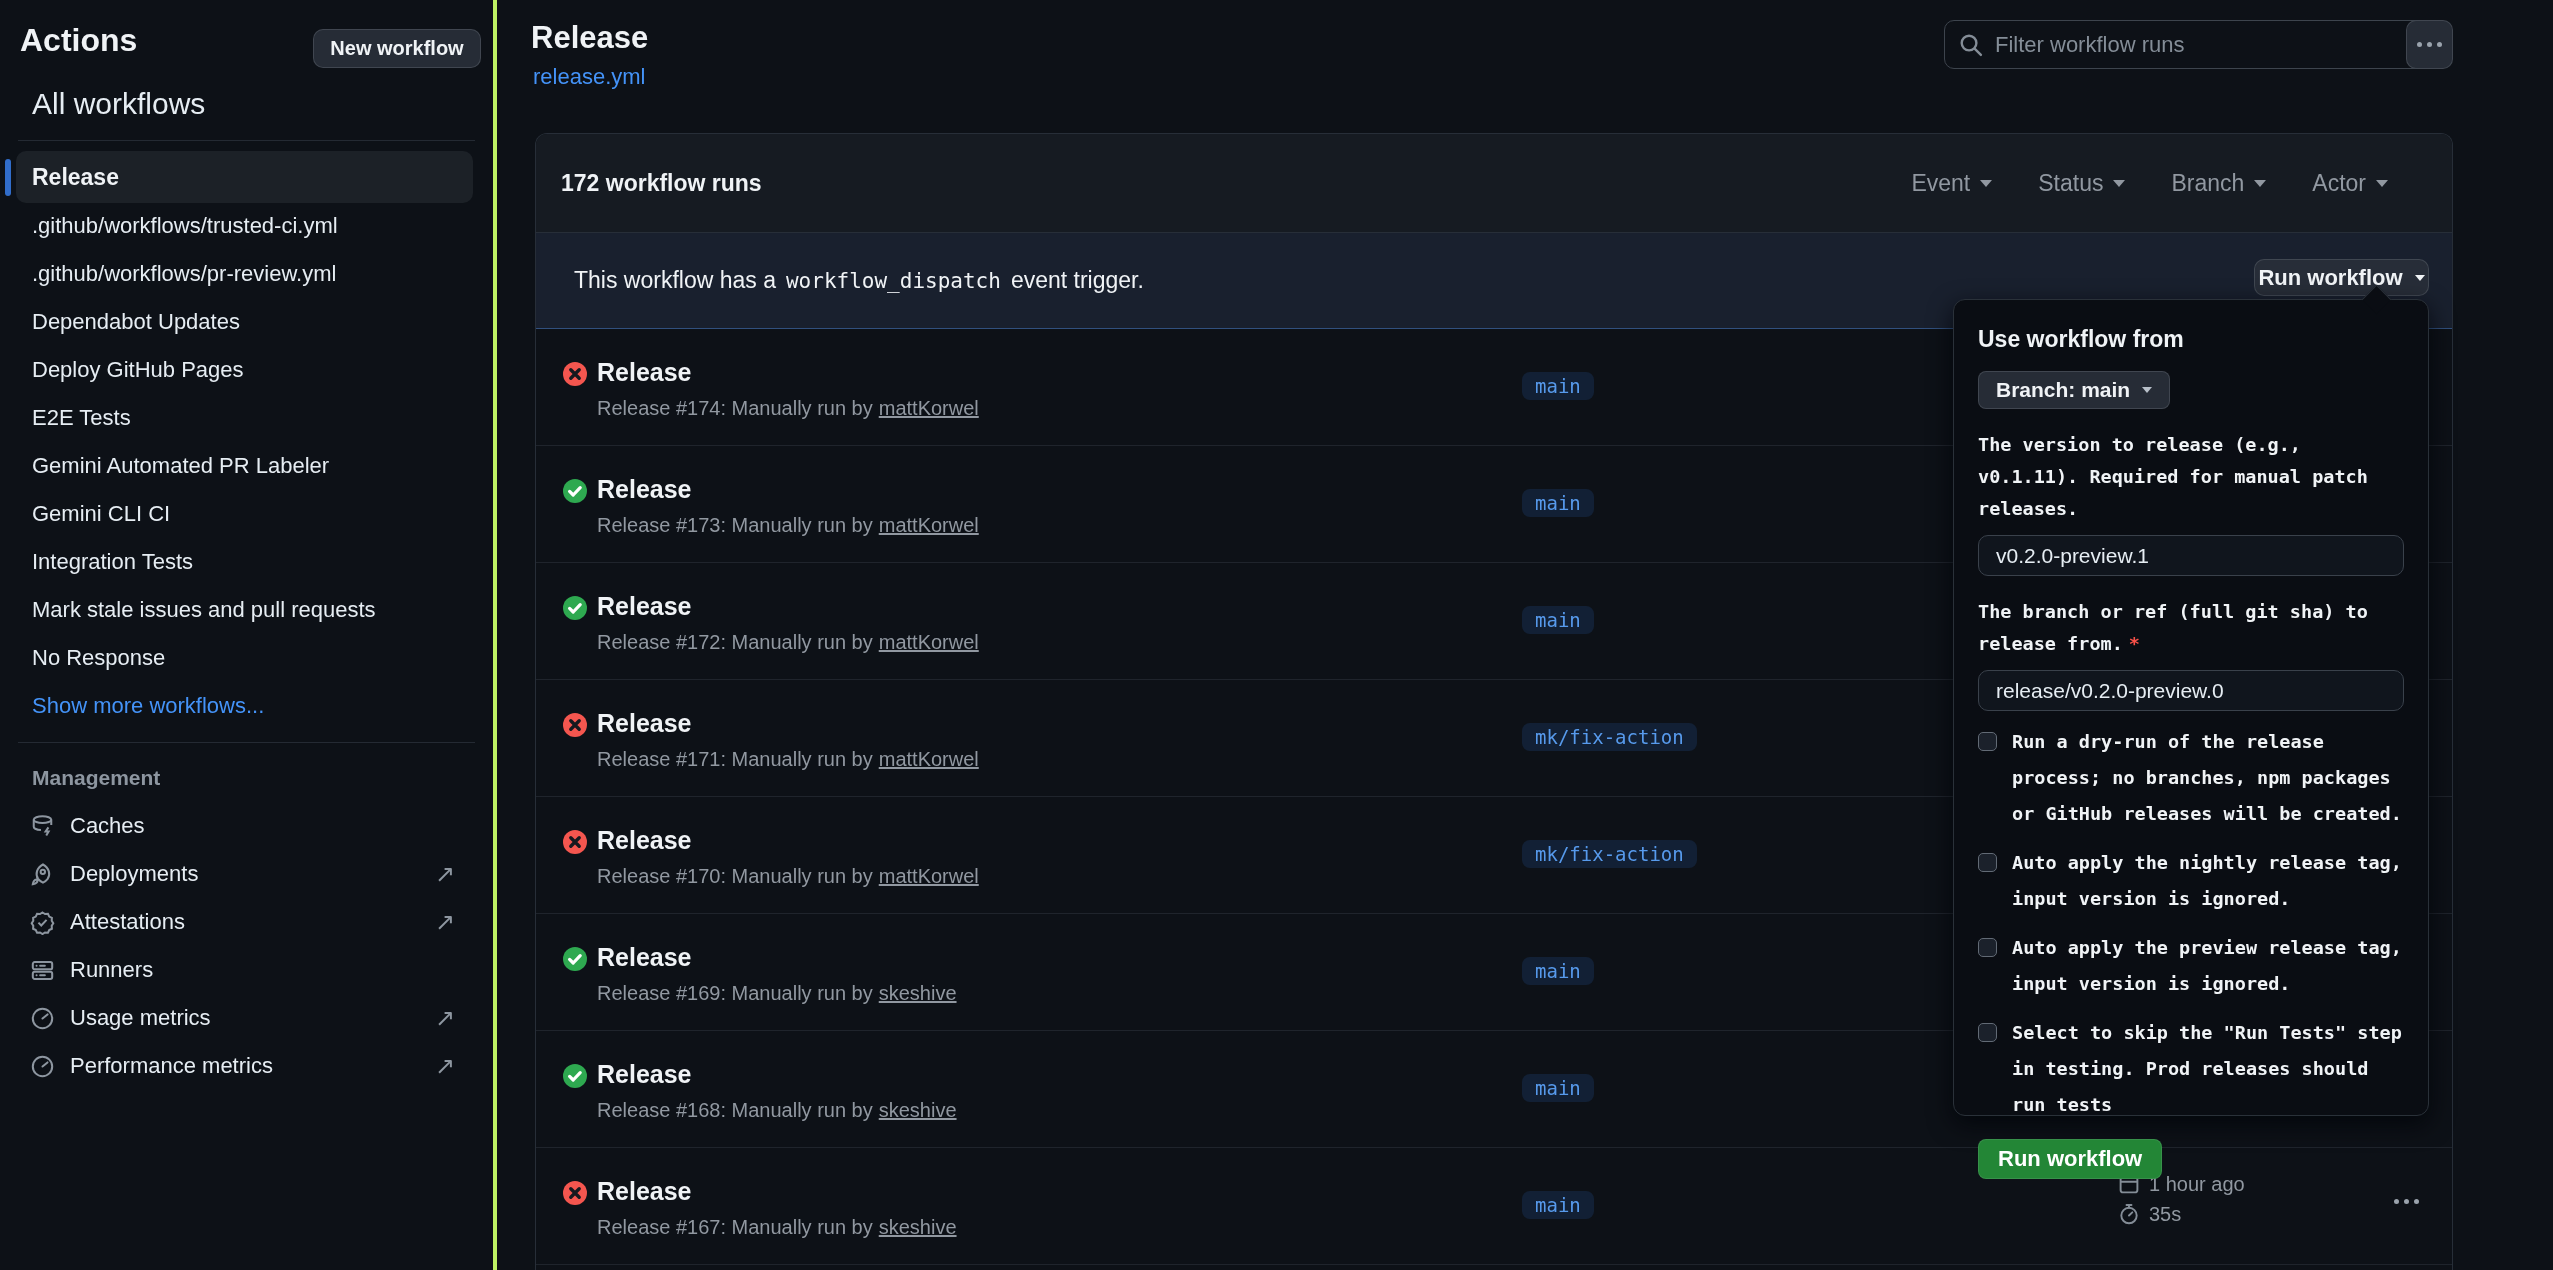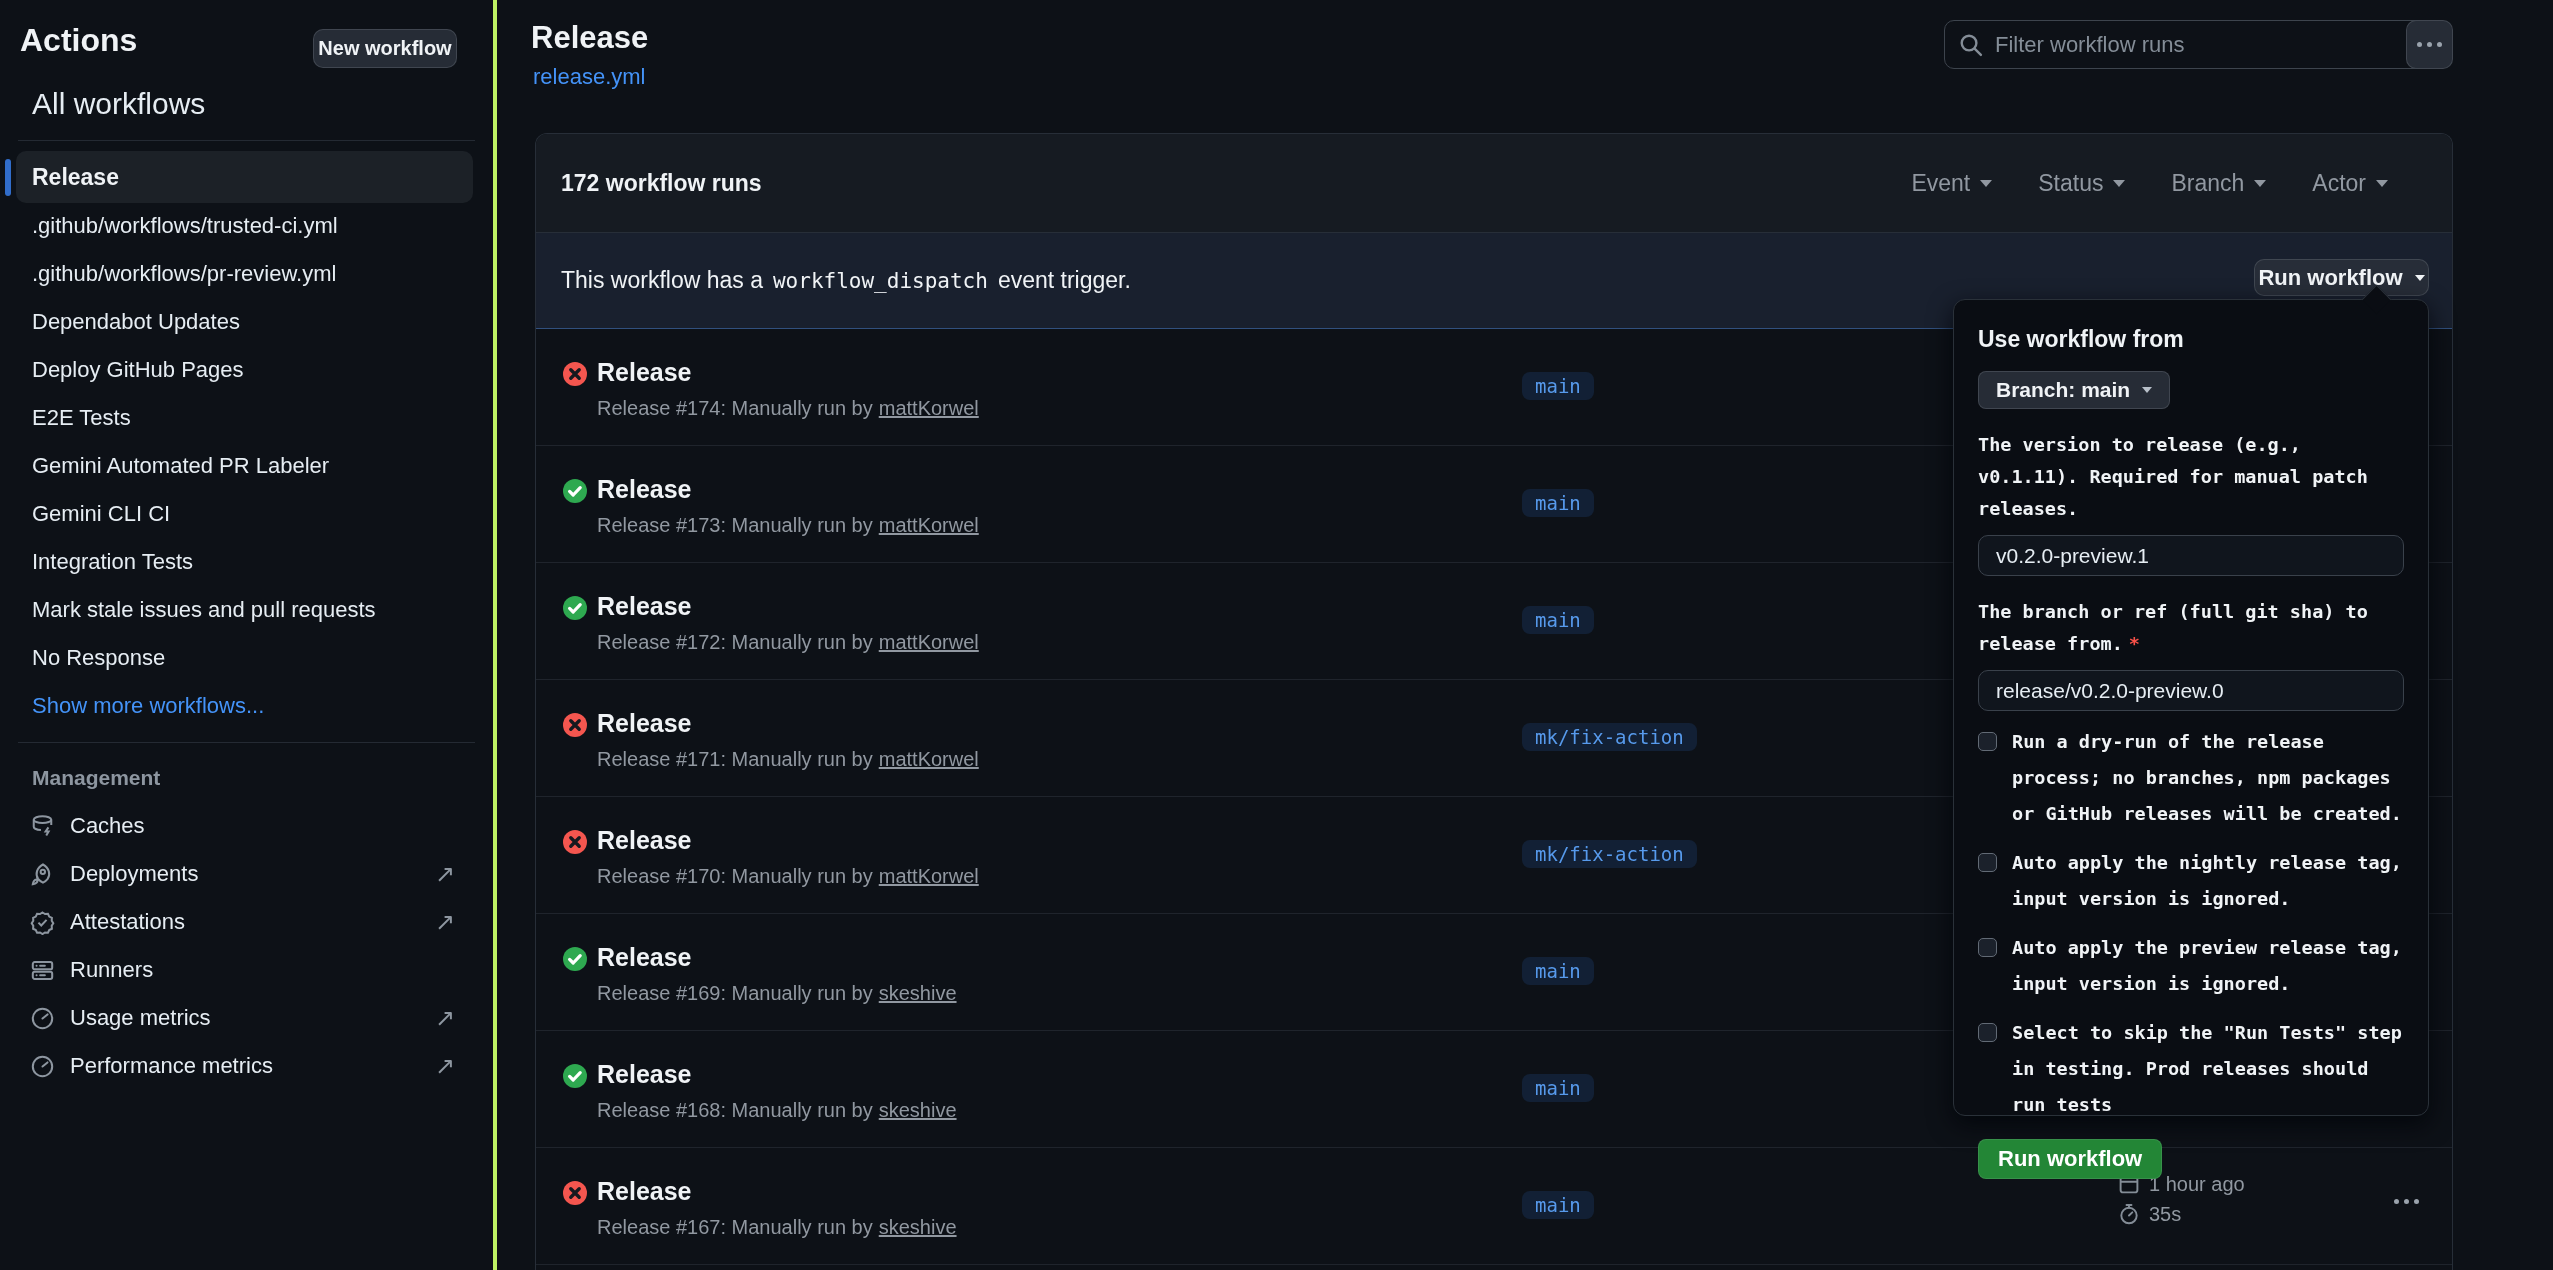"New workflow" .new-wf-btn { width: 144px -> 168px }
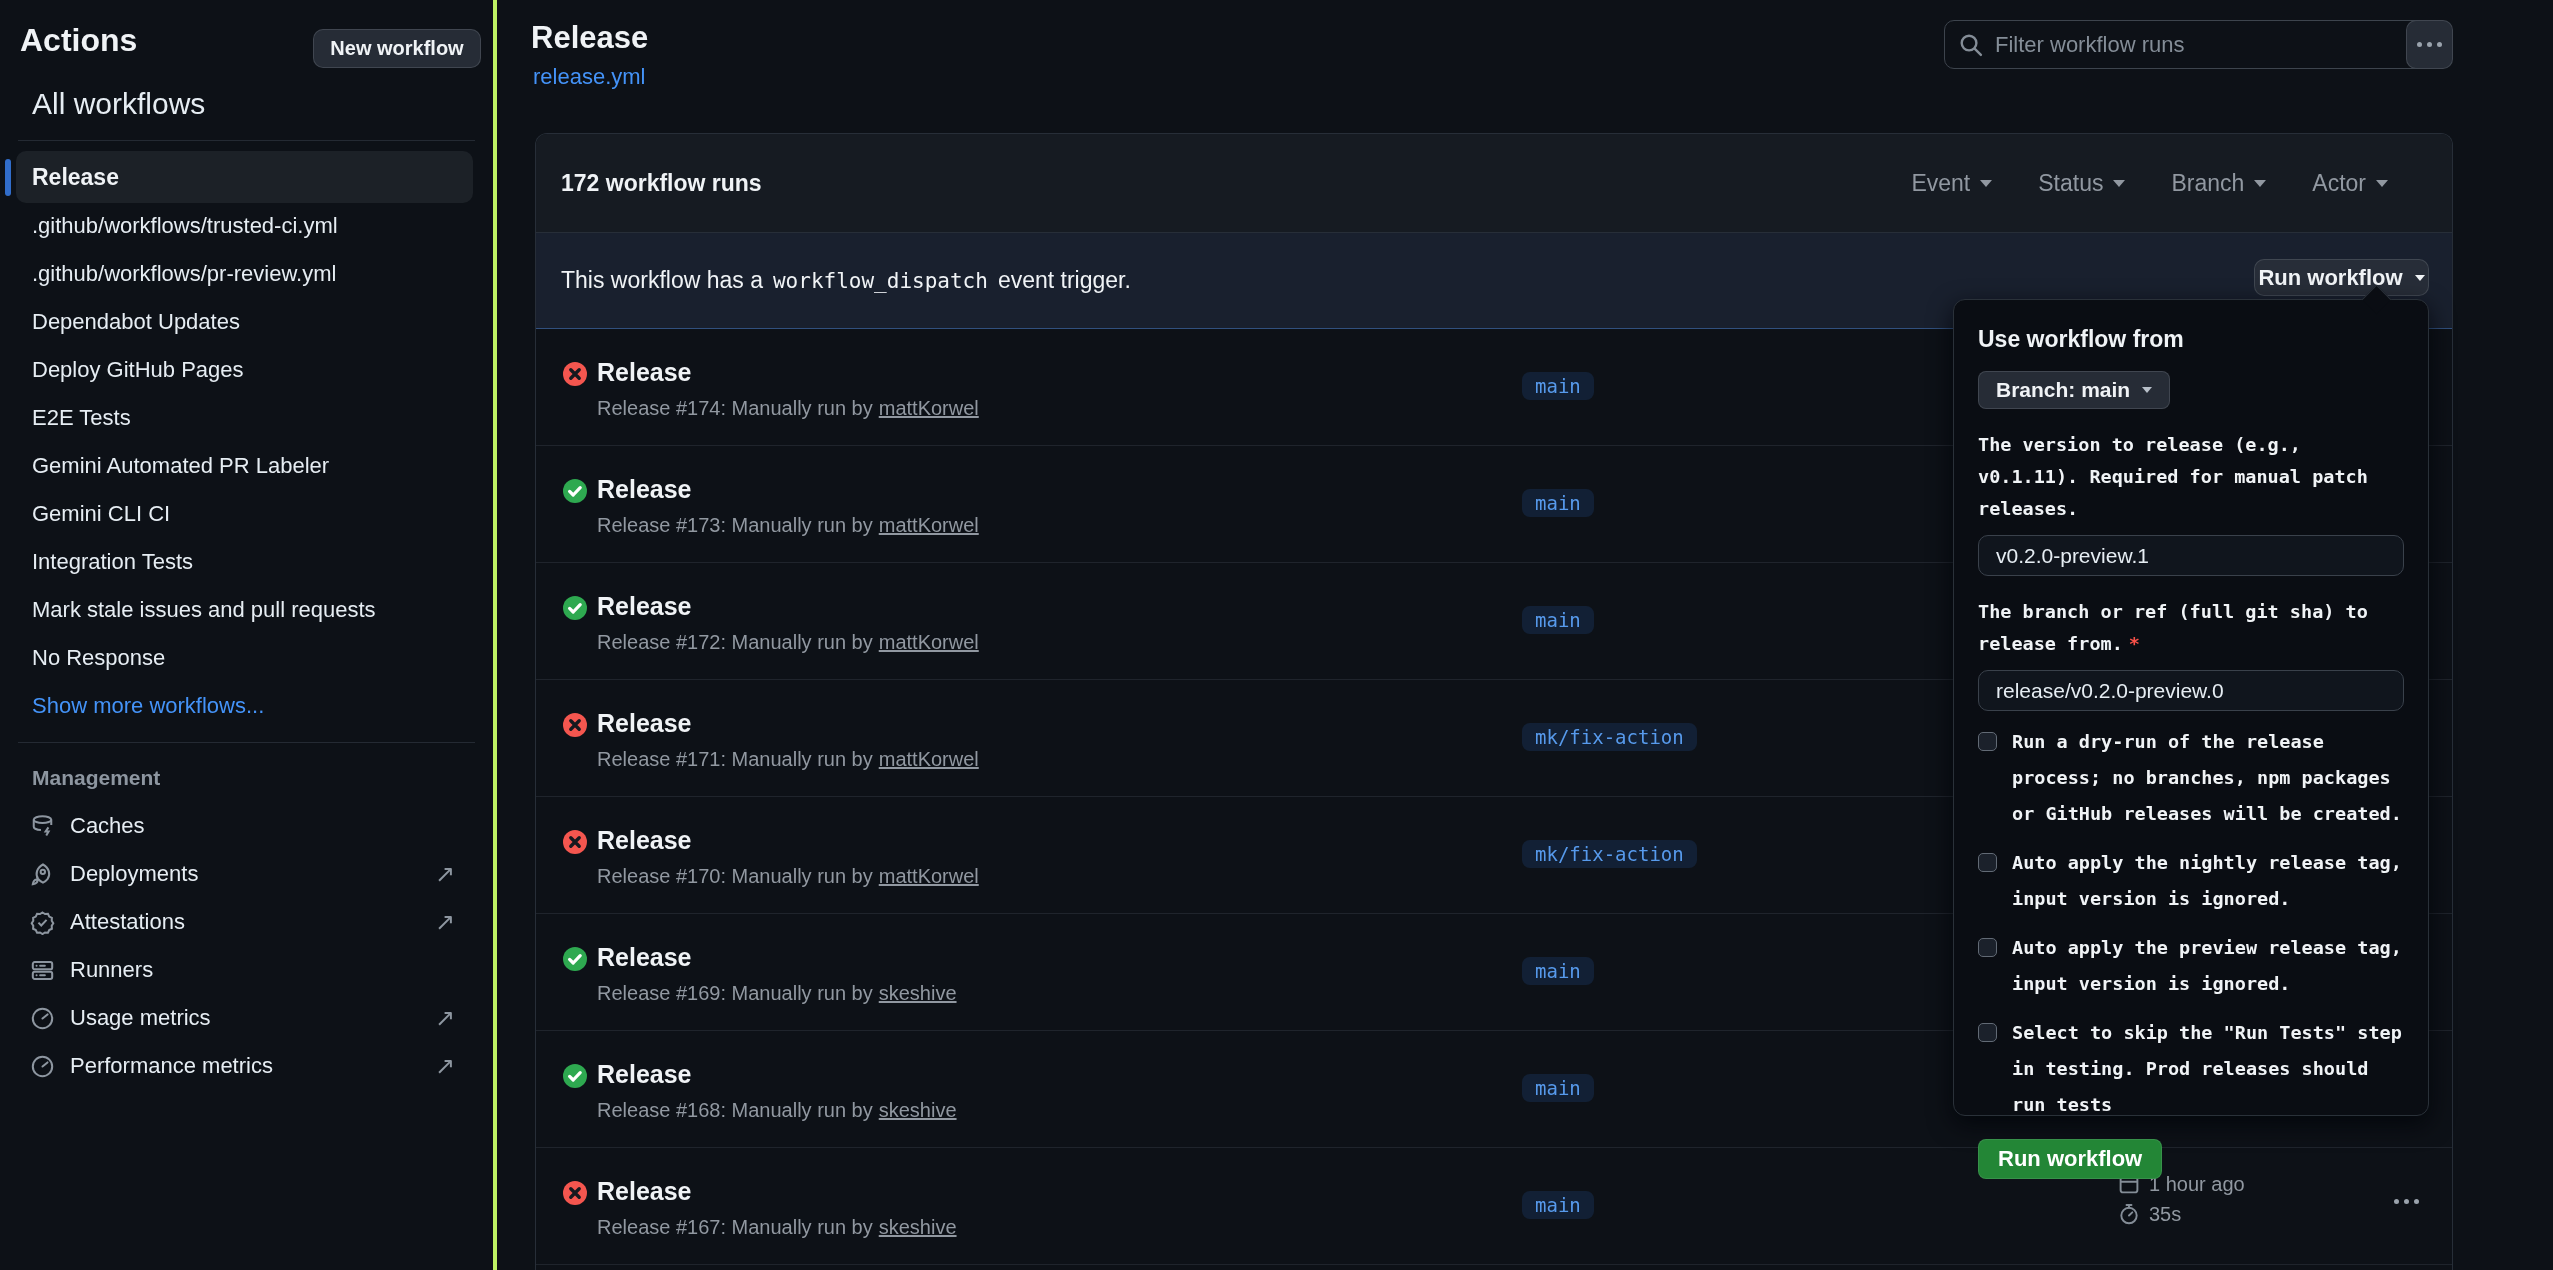"This workflow has a" .banner { padding-left: 25px -> 38px }
